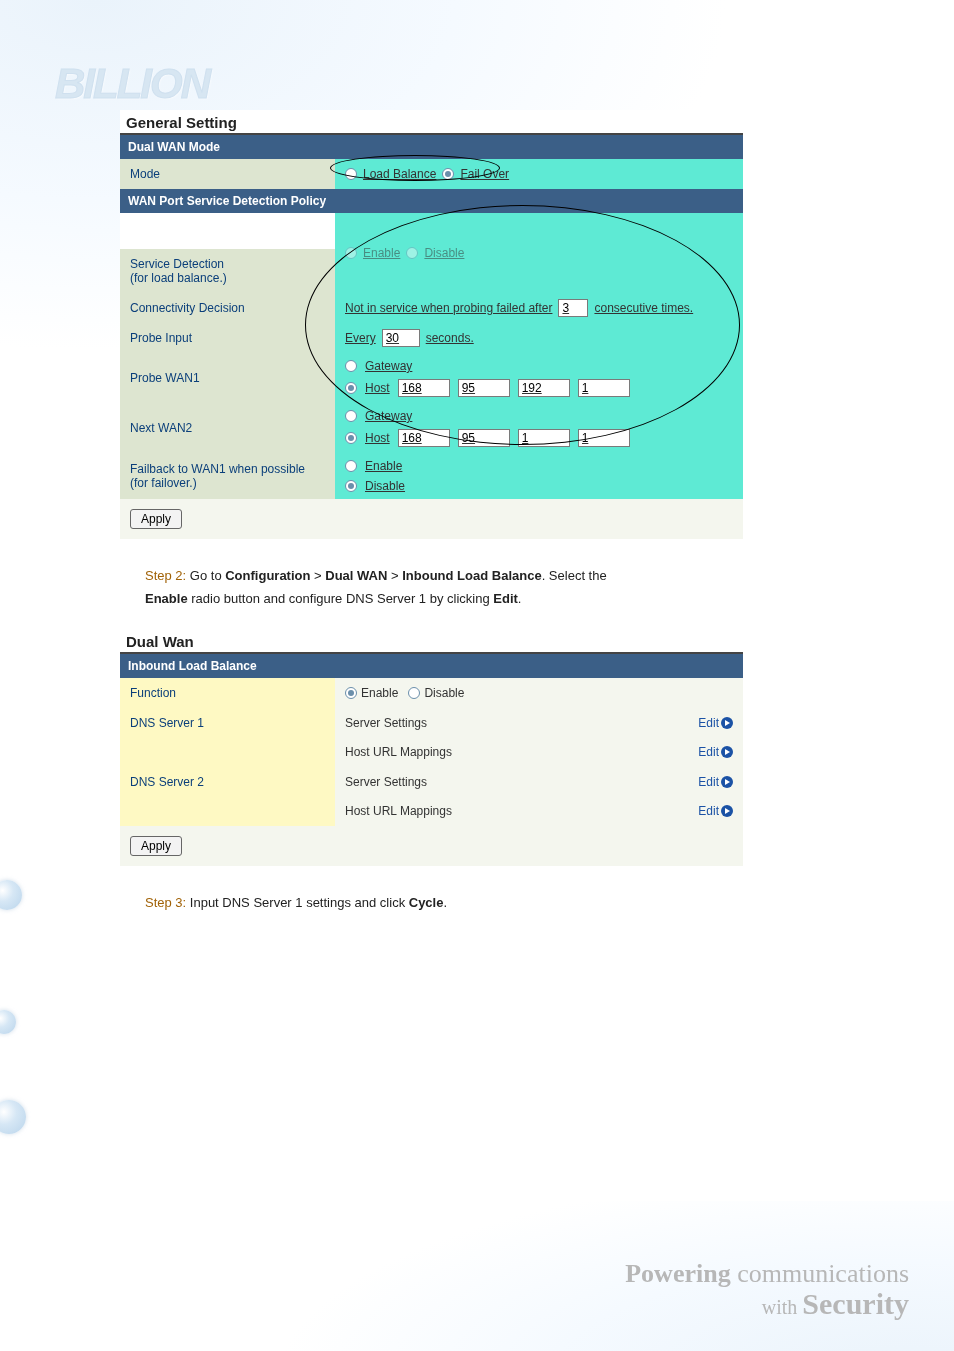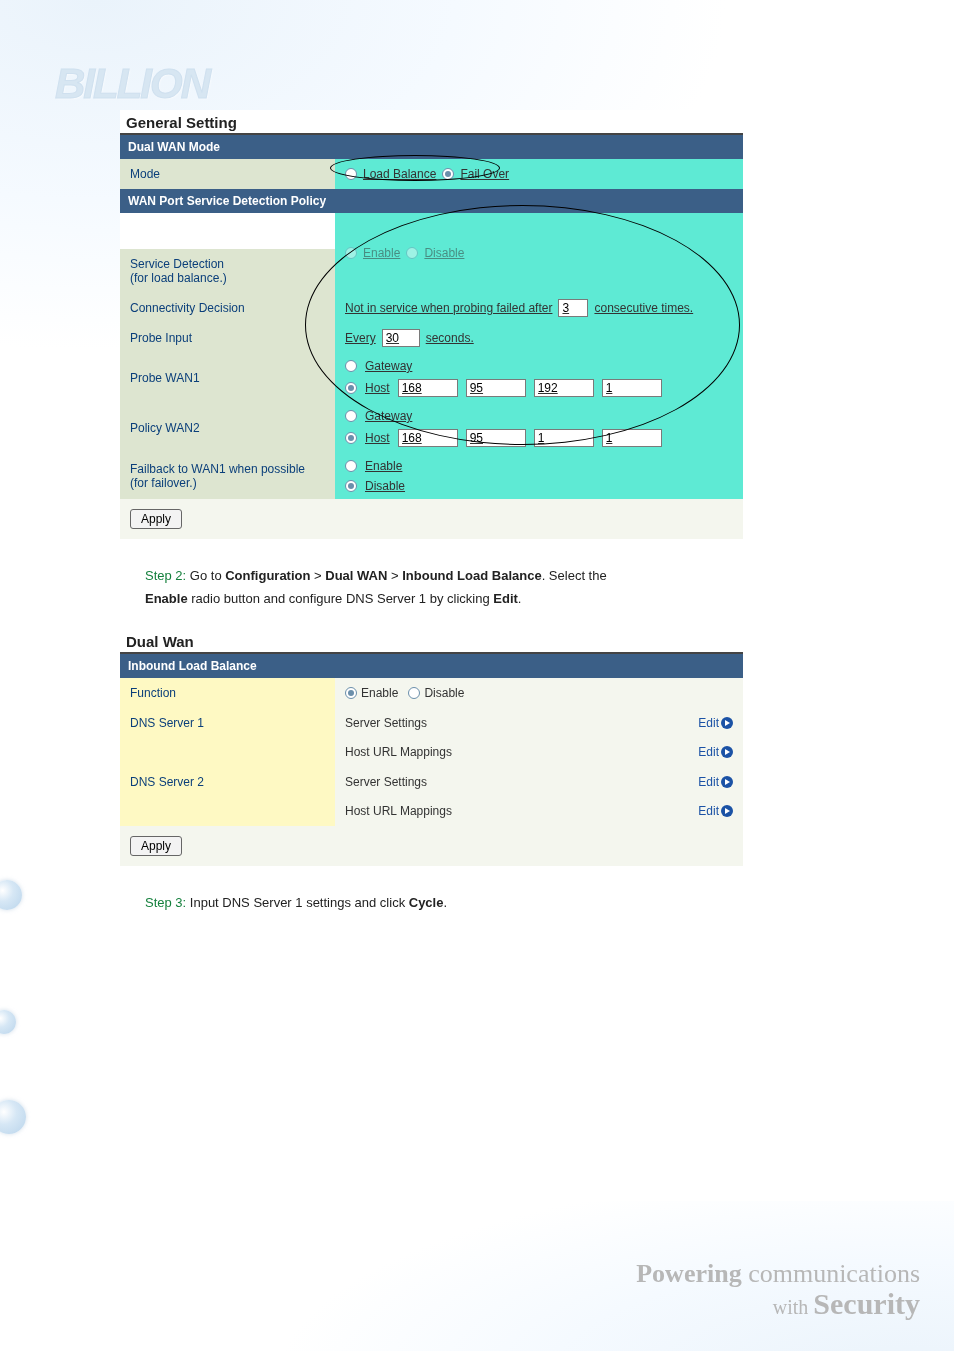"168" .w-ip { width: 60px -> 52px }
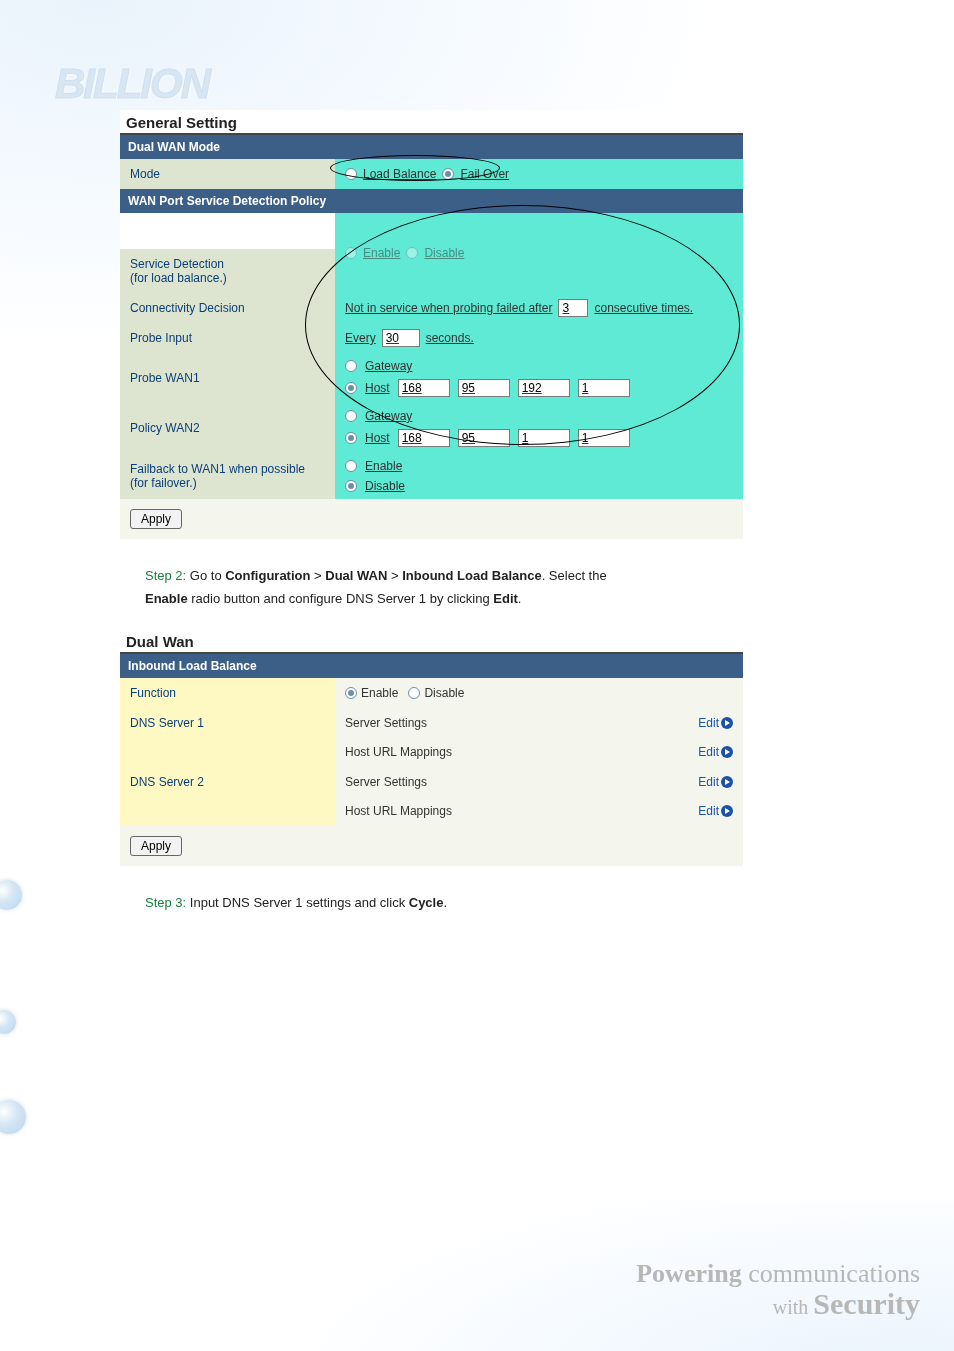"Policy WAN2" div.label-cell { text: Policy -> Next }
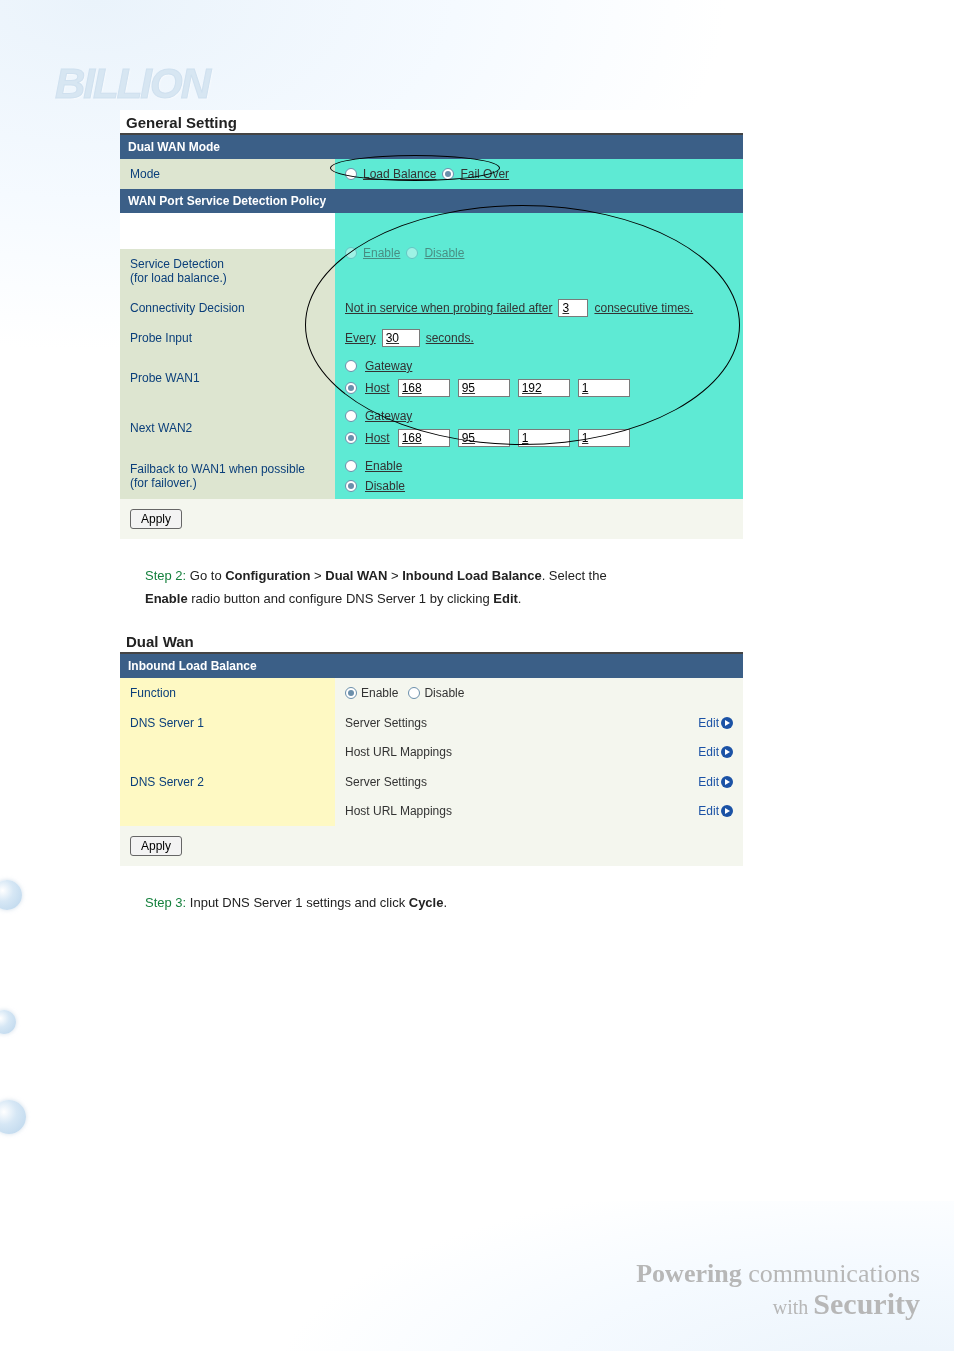"Step 2:" .step-text .lead { color: #15803d -> #a16207 }
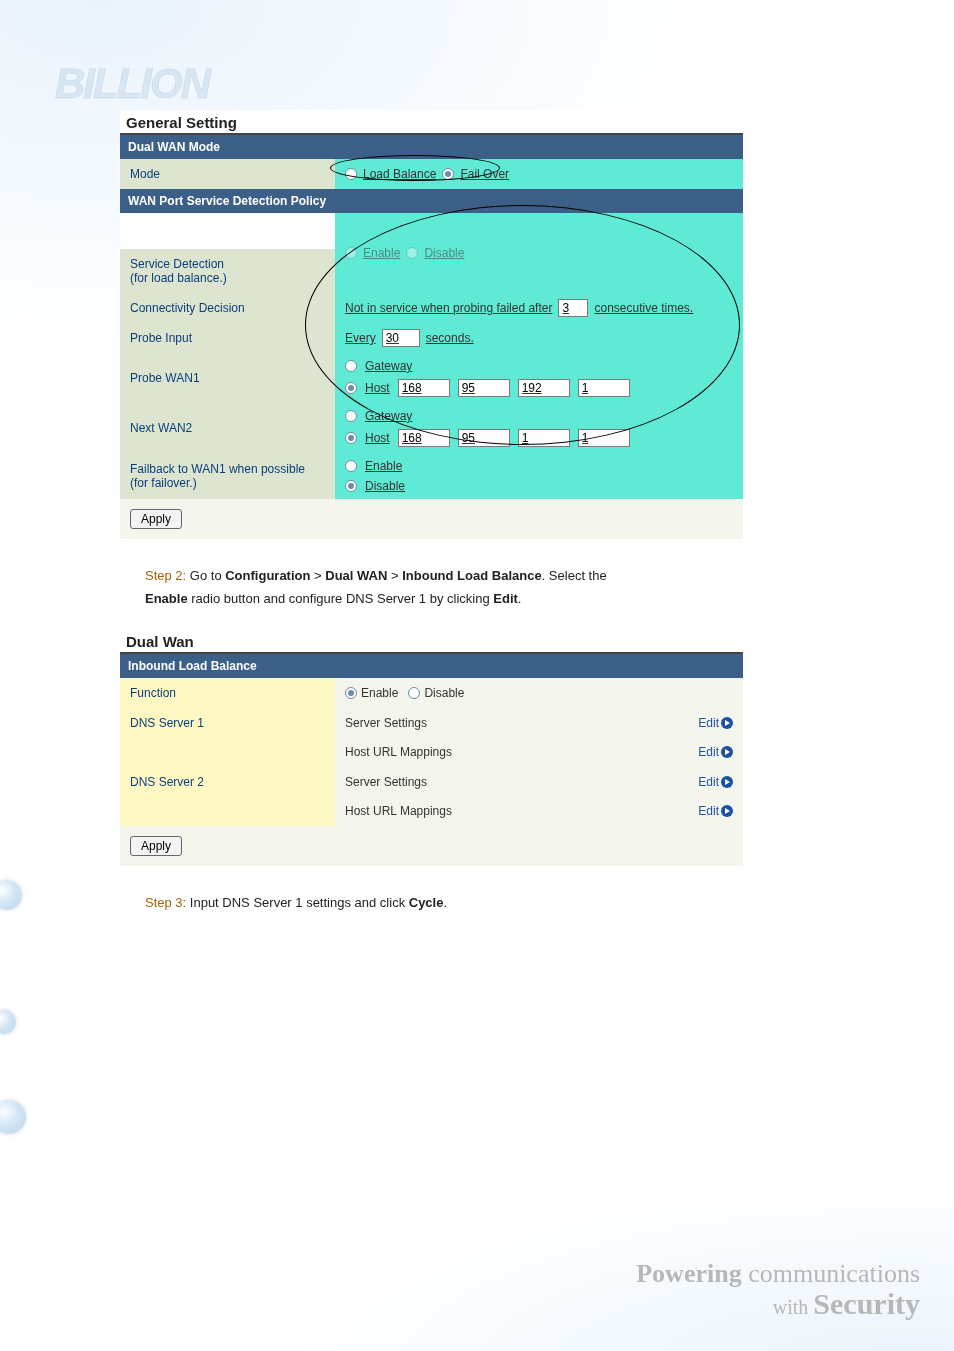"Powering communications" .footer { padding: 20px 34px 30px 0 -> 20px 45px 30px 0 }
